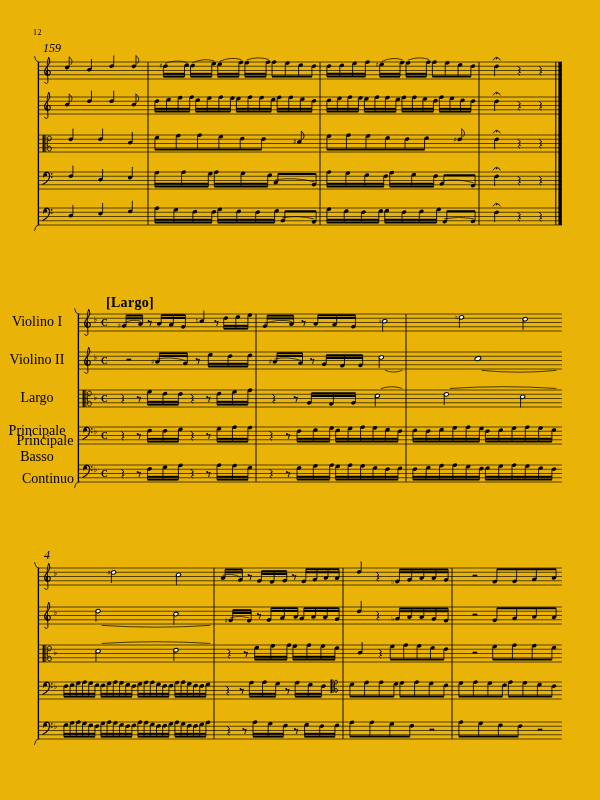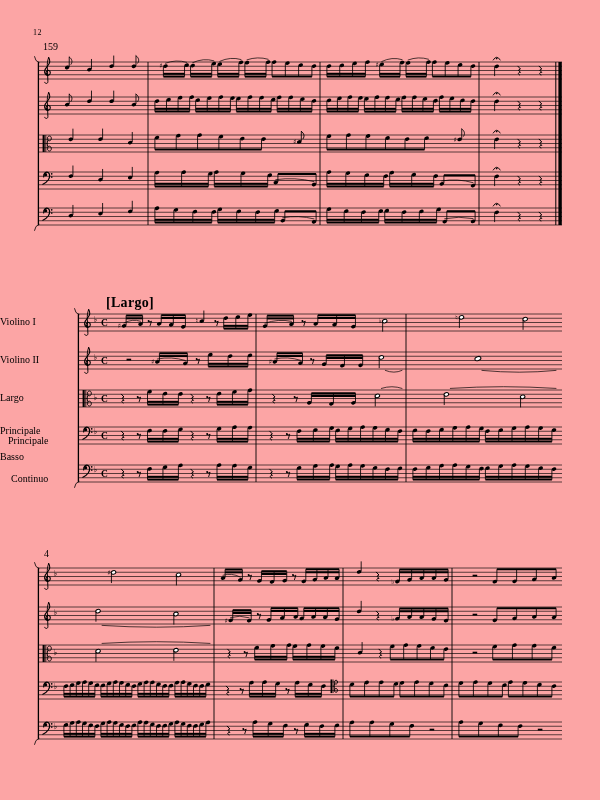"12" .page { background: #fca5a5 -> #eab308 }
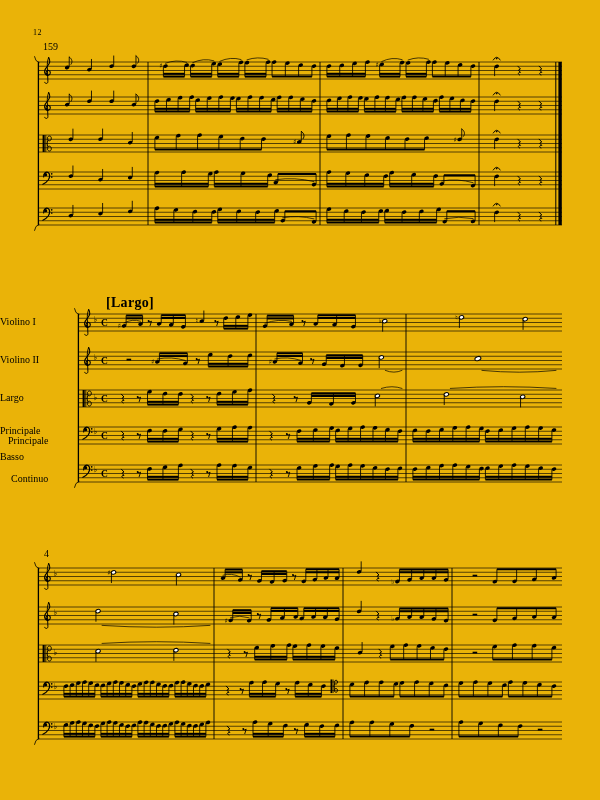"159" .mnum { font-size: 10px -> 12px; font-style: none -> italic }
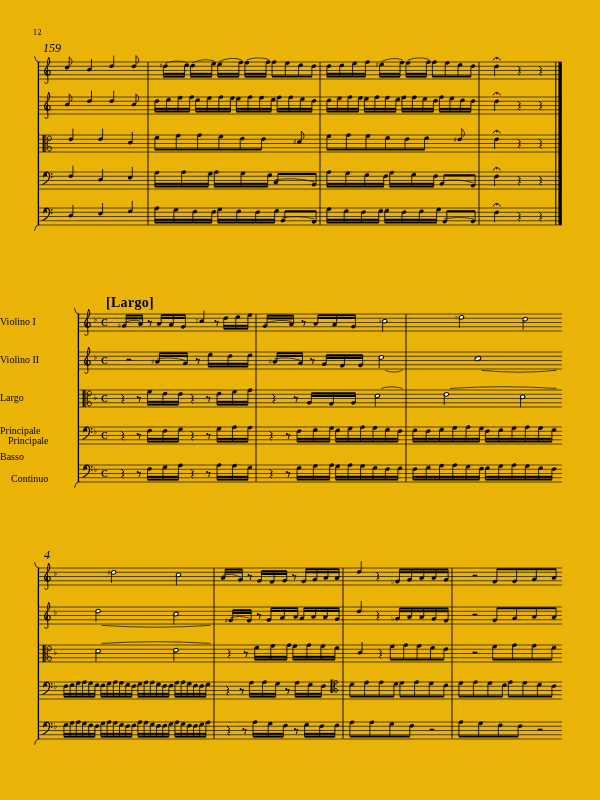"Violino I" .ilabel { font-size: 10px -> 14px; text-align: left -> center }
